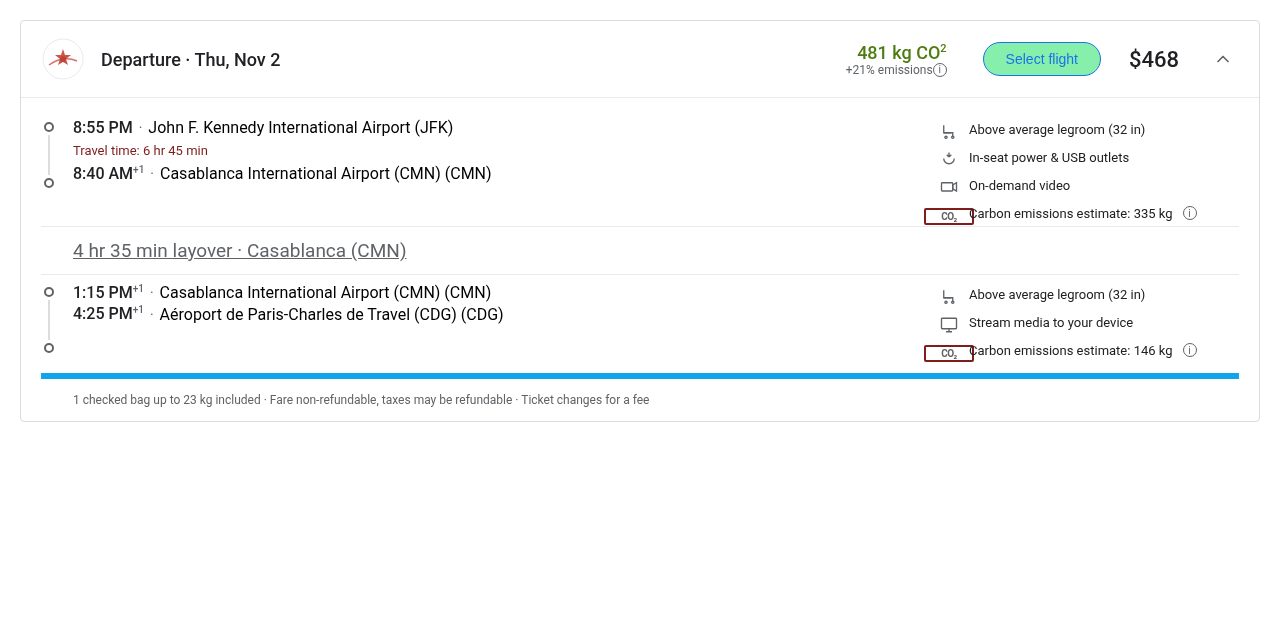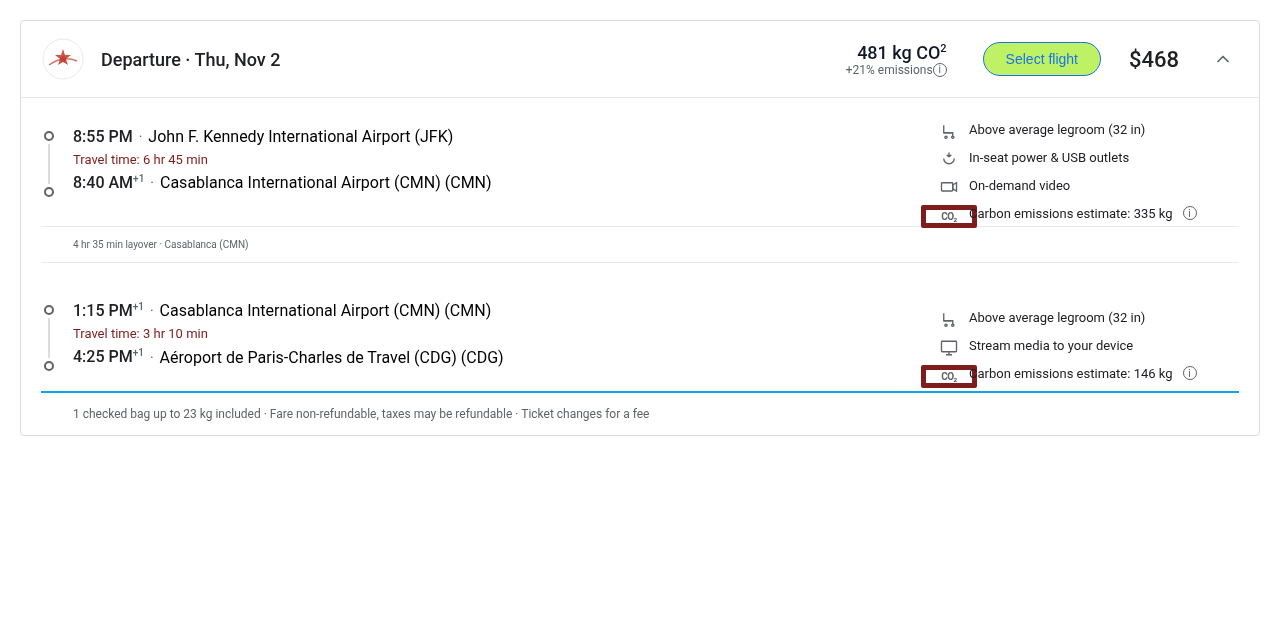"481 kg CO2" .emissions-main { color: #0f172a -> #4d7c0f }
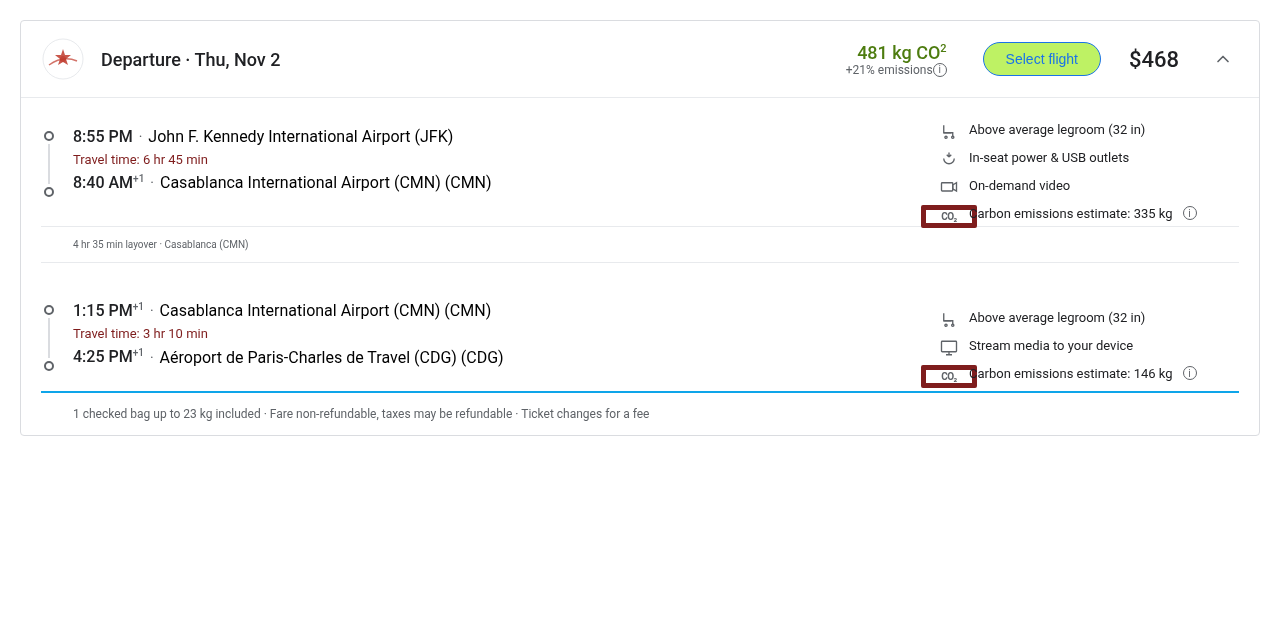"Select flight" .select-btn { background: #bef264 -> #86efac }
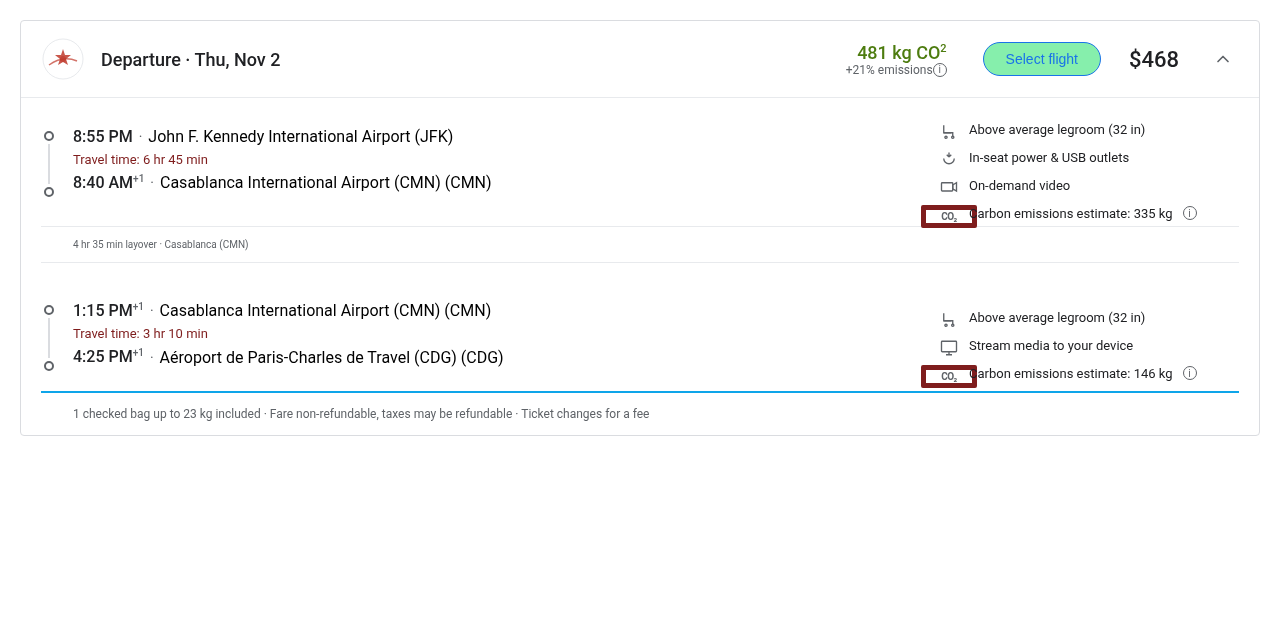"8:55 PM" .segment-wrapper { align-items: center -> none }
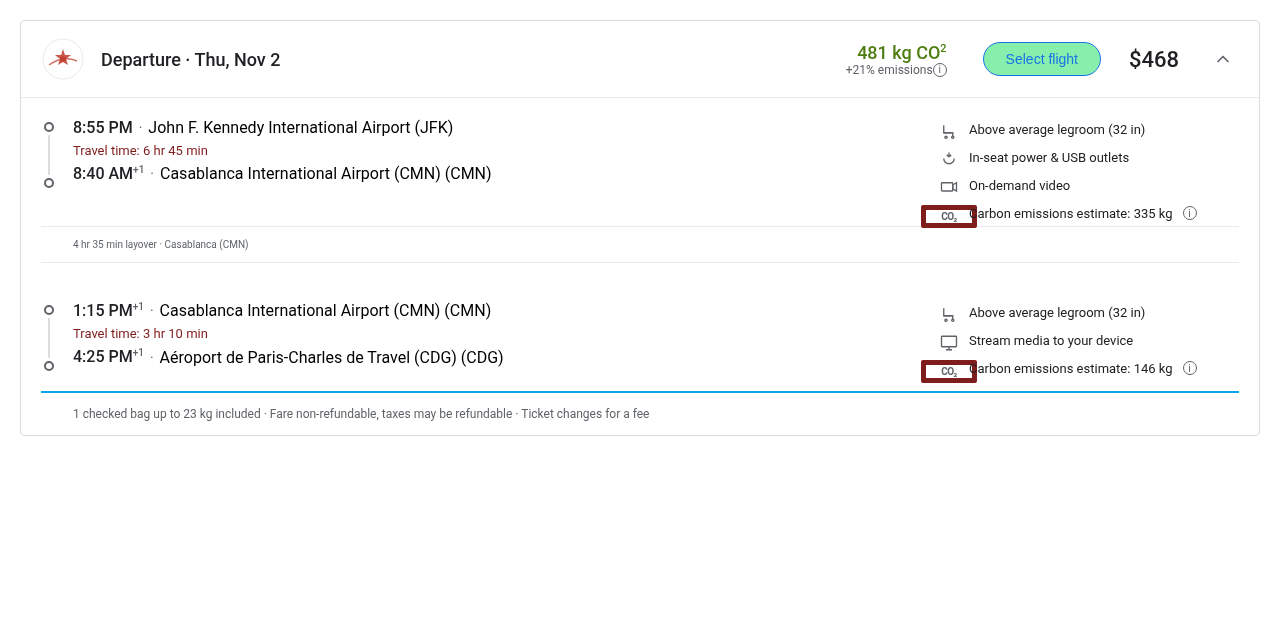"CO₂" .co2-badge { border: 5px solid #7f1d1d -> 2px solid #7f1d1d }
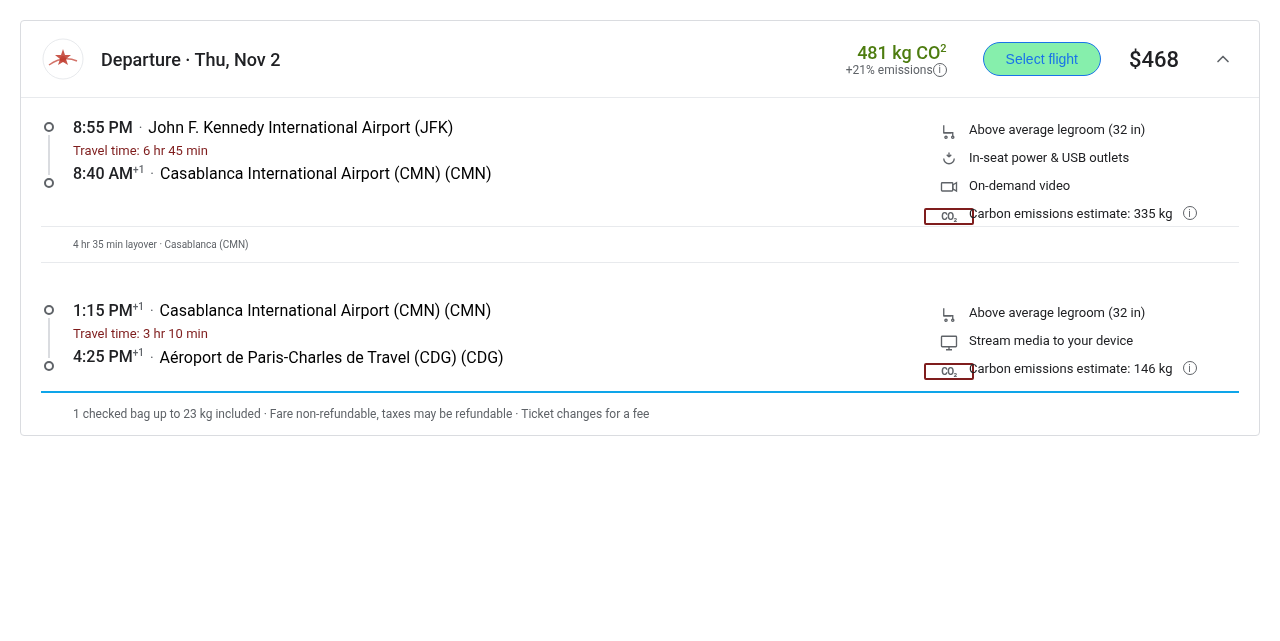"4 hr 35 min layover" .layover-row { font-size: 10px -> 19px; margin: 0 0 38px 0 -> 0 0 8px 0; text-decoration: none -> underline }
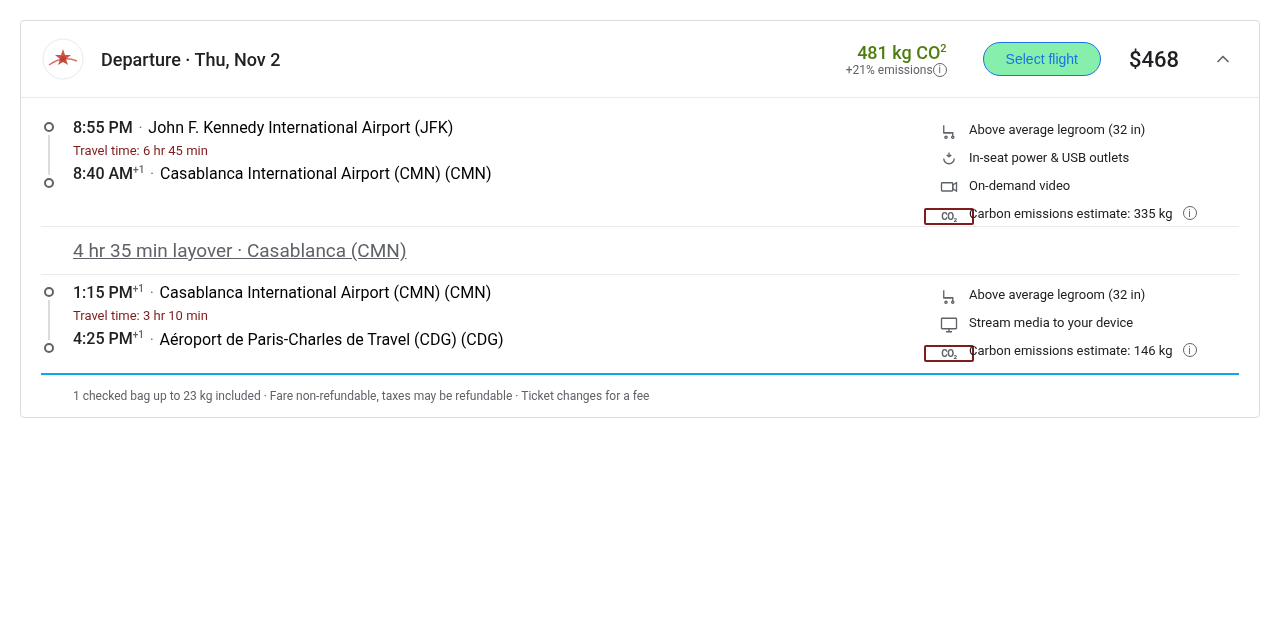"Travel time: 3 hr 10" div.travel-time-row { html: <div>Travel time: 3 hr 10 min</div> -> none }
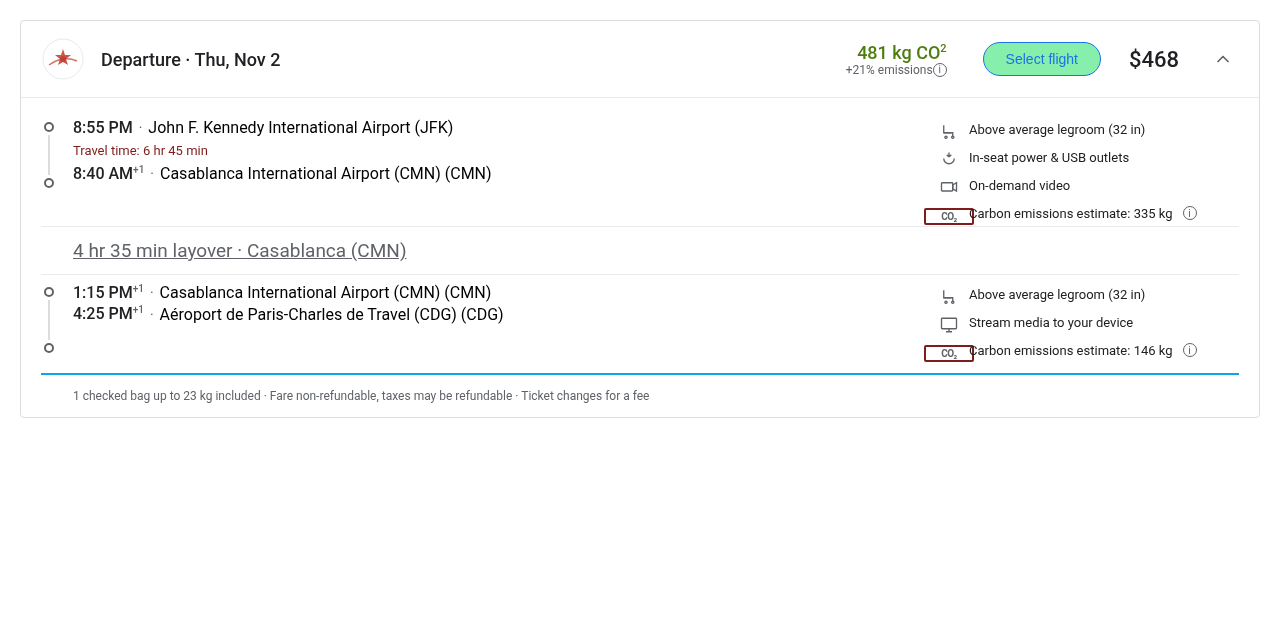"1 checked bag up to" .footer-note { border-top: 2px solid #0ea5e9 -> 6px solid #0ea5e9 }
